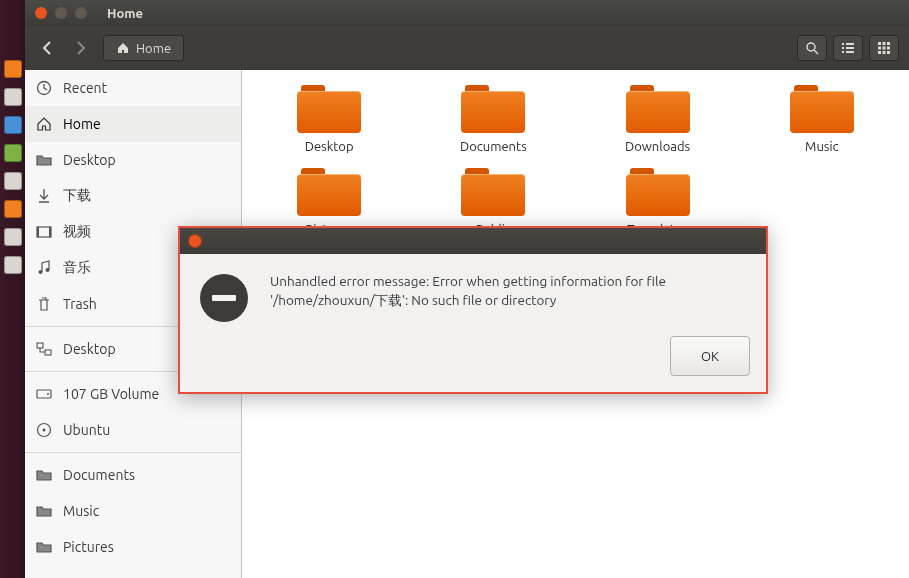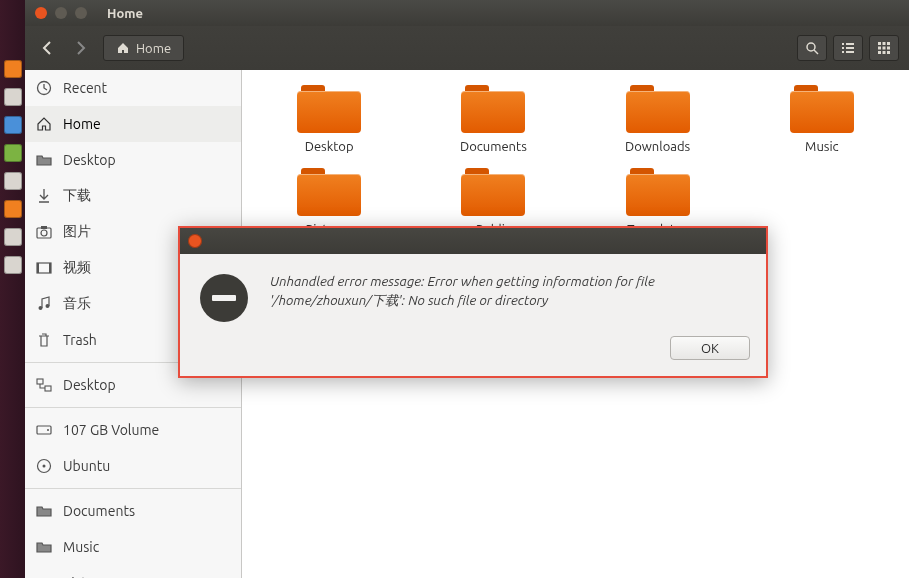"图片" div.sb-item { html: <div> <span> <svg> <rect></rect> <circle></circle> <rect></rect> </svg> </span> <span>图片</span> </div> -> none }
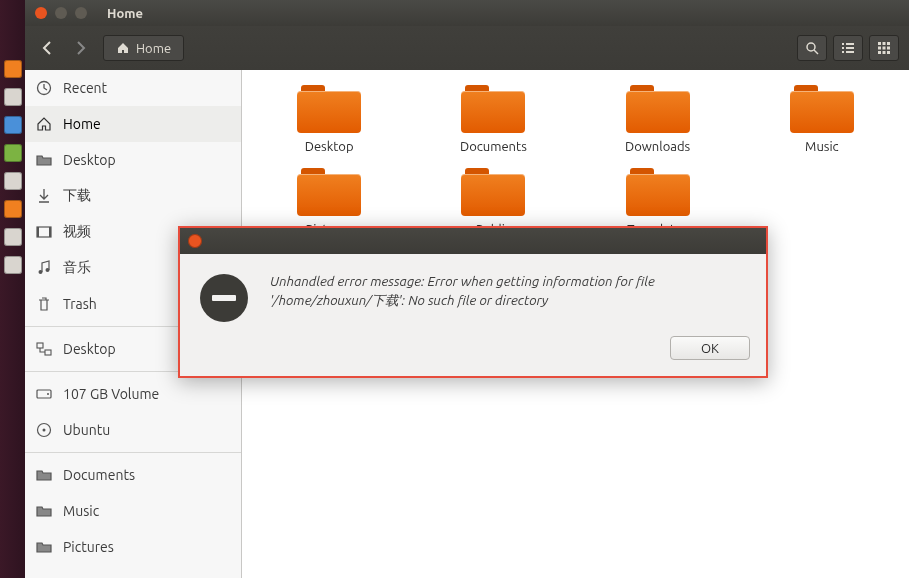"Unhandled error message: Error when" .dlg-msg { font-style: italic -> none }
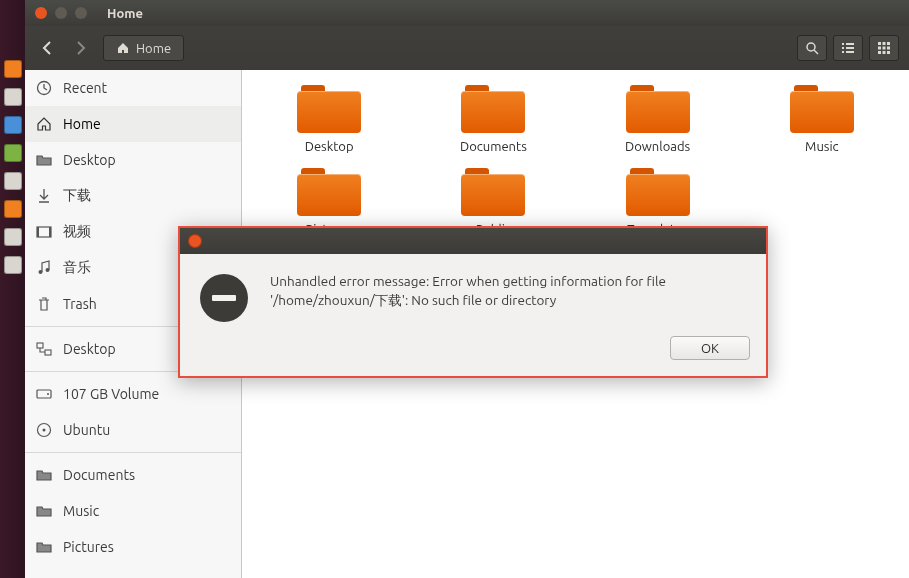"OK" .ok-btn { padding: 4px 30px -> 12px 30px }
